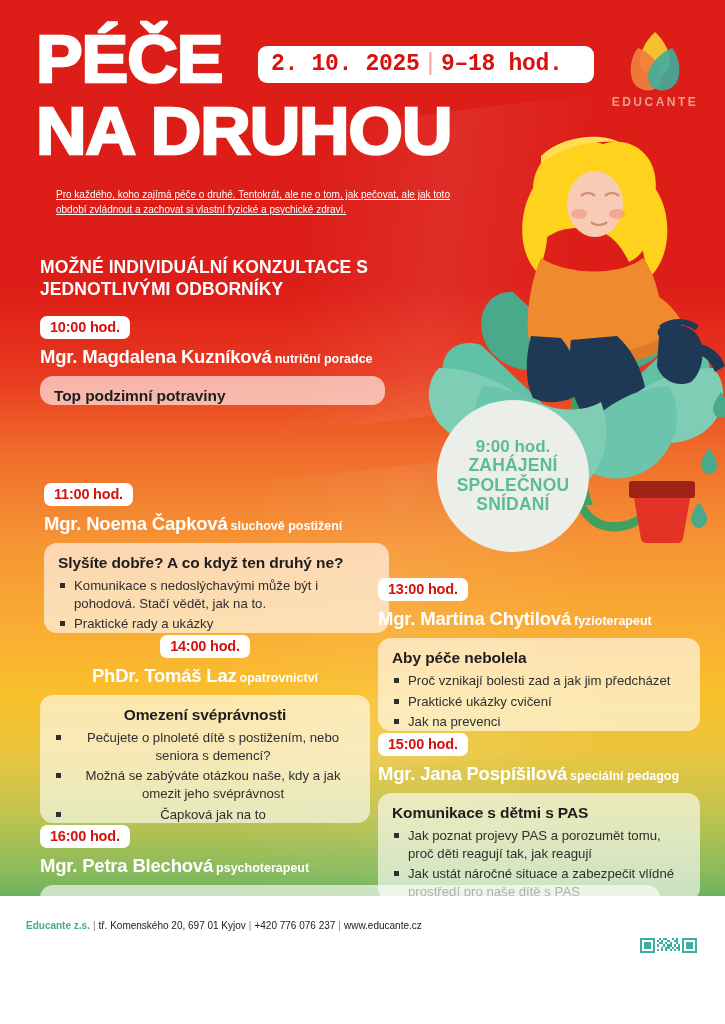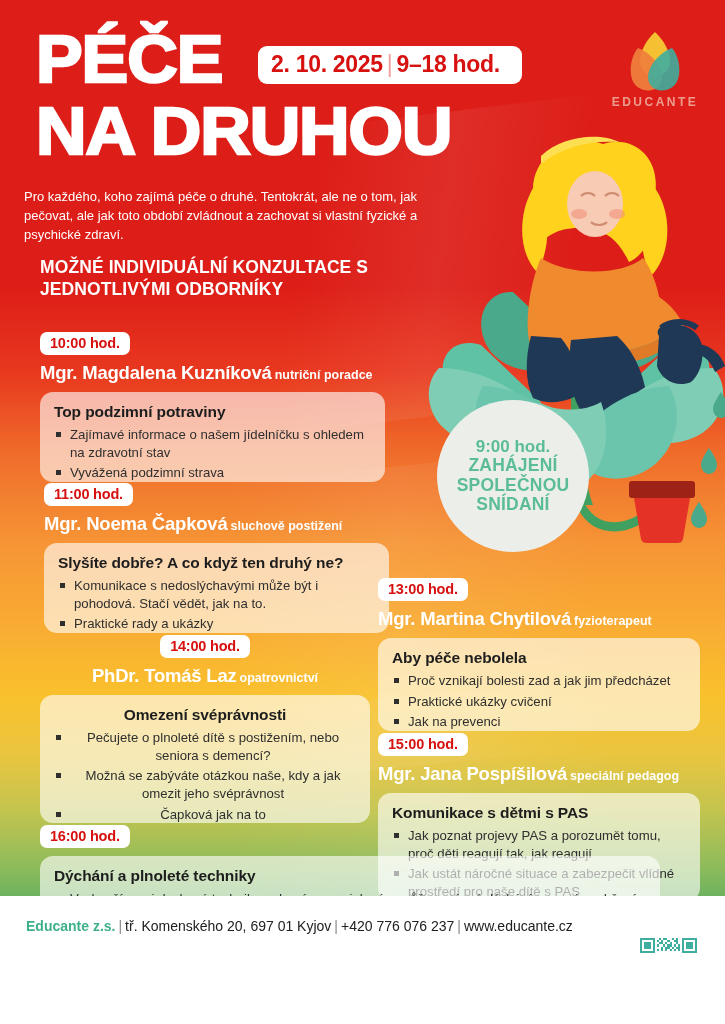"2. 10. 2025 | 9–18" .date-badge { font-family: Liberation Sans, sans-serif -> Liberation Mono, monospace; padding: 5px 22px 6px 13px -> 5px 31px 6px 13px }
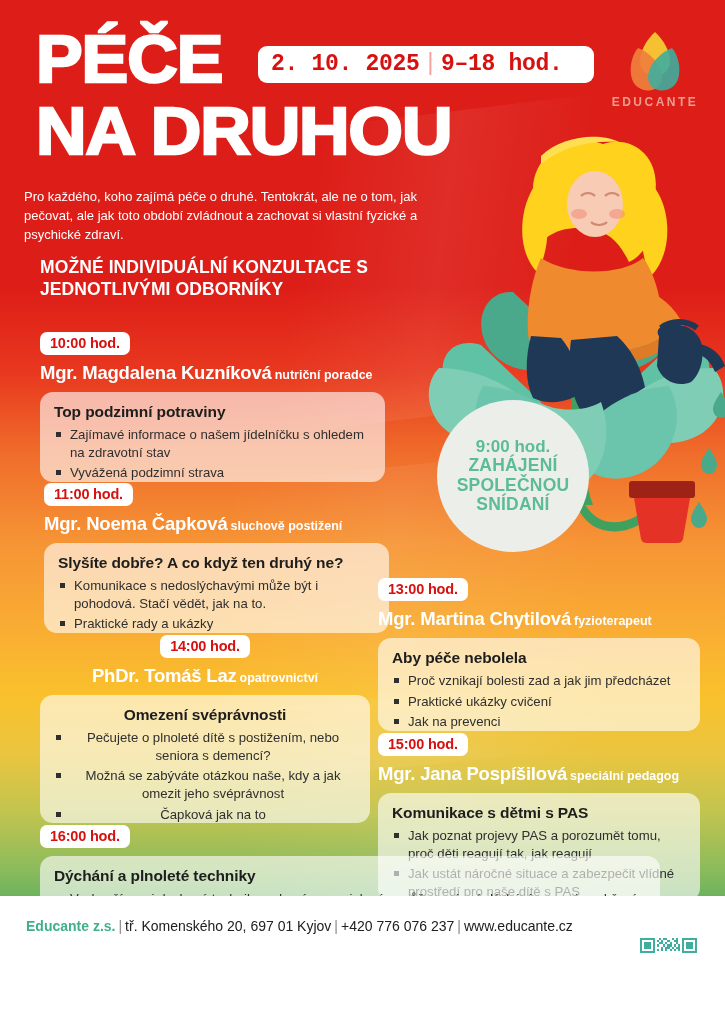"Pro každého, koho zajímá péče" .intro { font-size: 13px -> 10px; left: 24px -> 56px; text-decoration: none -> underline }
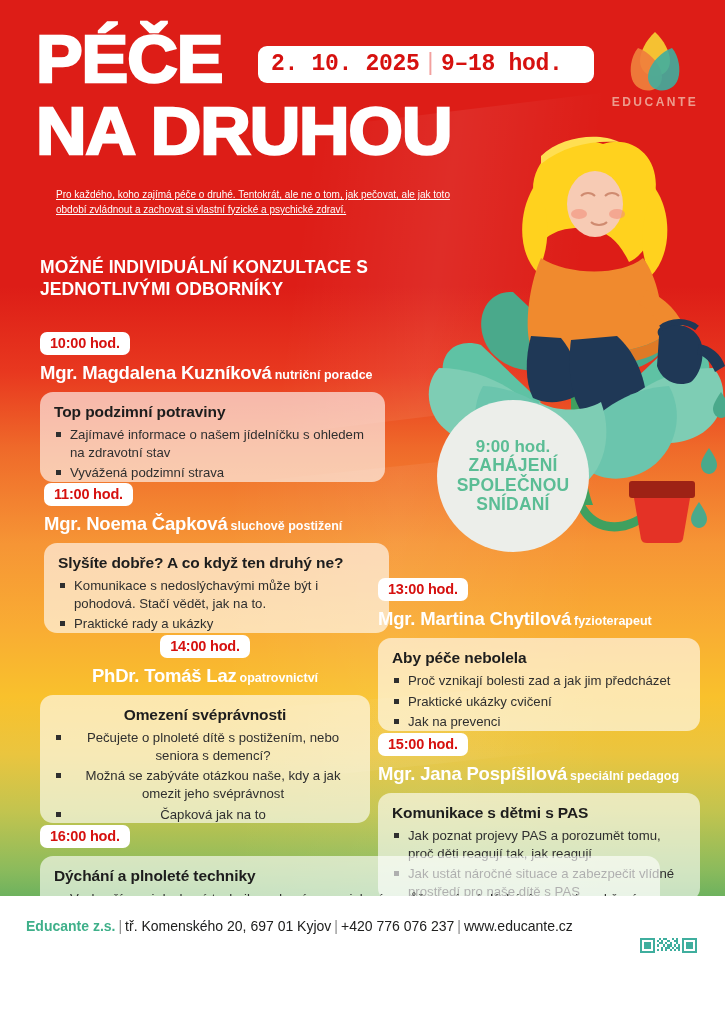"10:00 hod." #sess-1000 { top: 332px -> 316px }
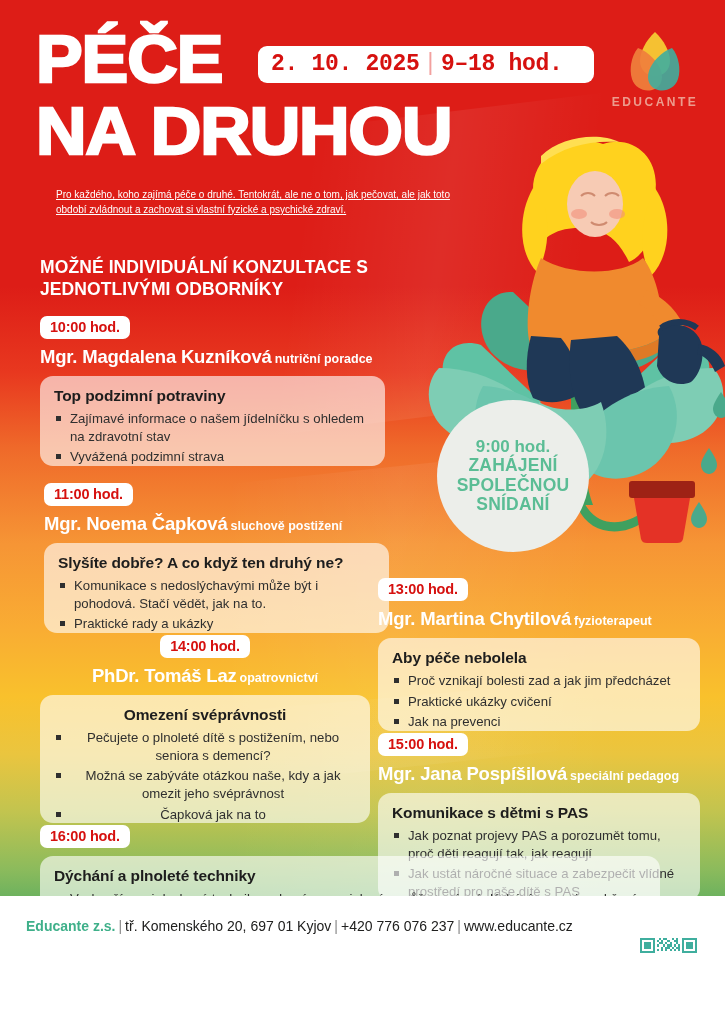"Zajímavé informace o našem jídelníčku" ul { html: <ul> <li>Zajímavé informace o našem jídelníčku s ohledem na zdravotní stav</li> <li>Vyvážená podzimní strava</li> </ul> -> none }
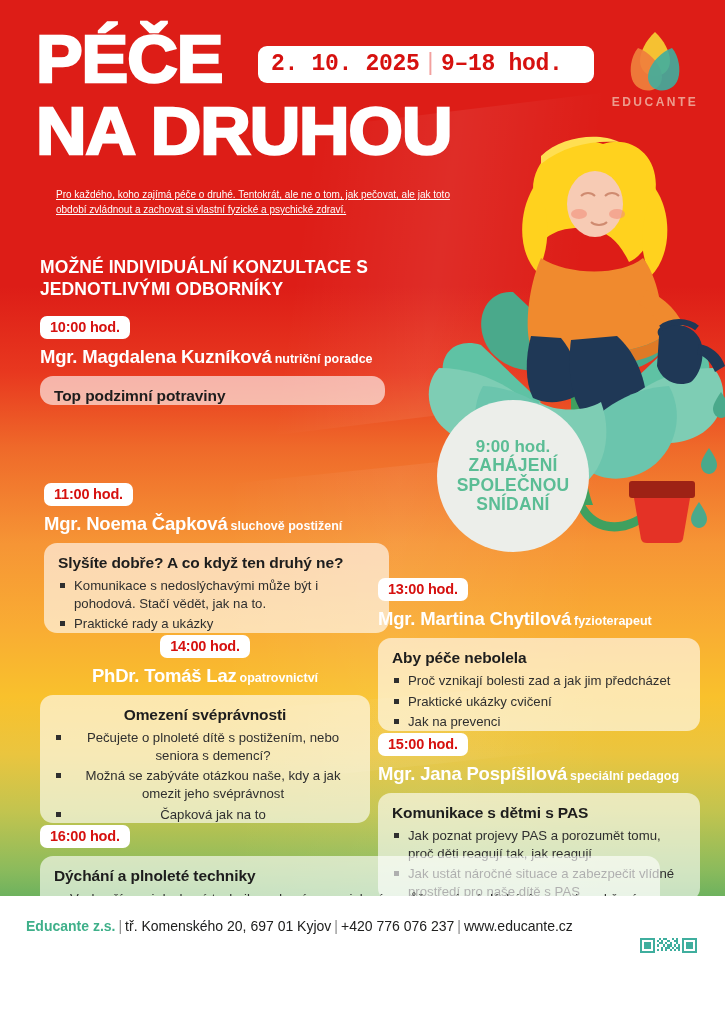"Mgr. Petra Blechová psychoterapeut" div.speaker { html: none -> <div> <span>Mgr. Petra Blechová</span><span>psychoterapeut</span> </div> }
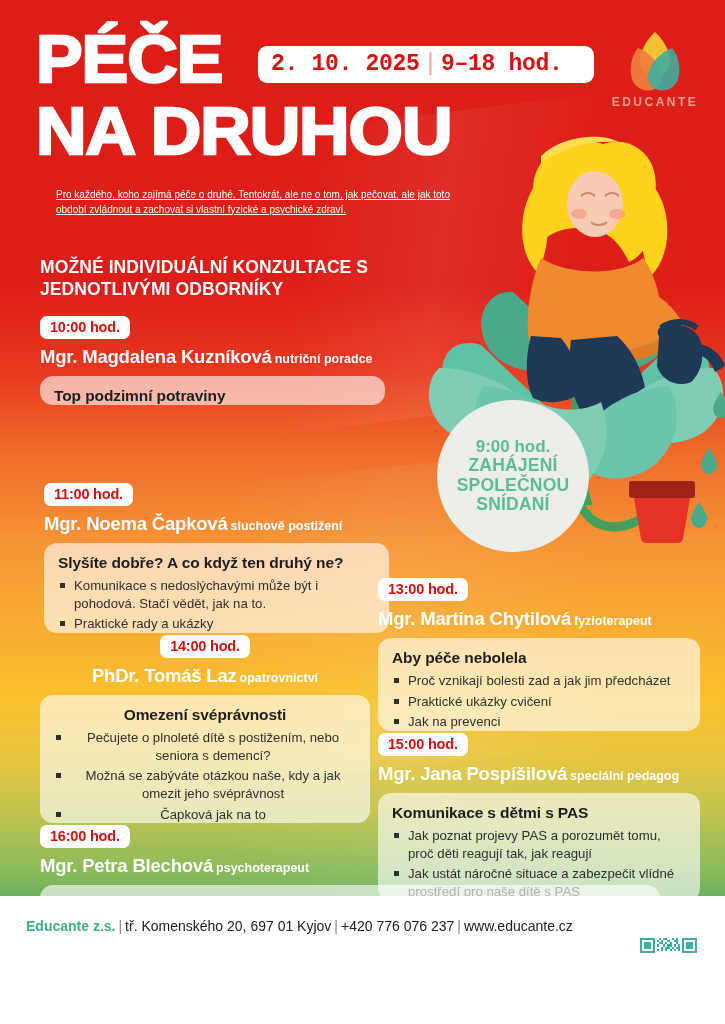"Educante z.s. | tř. Komenského" .footer-text { font-size: 14px -> 10px }
